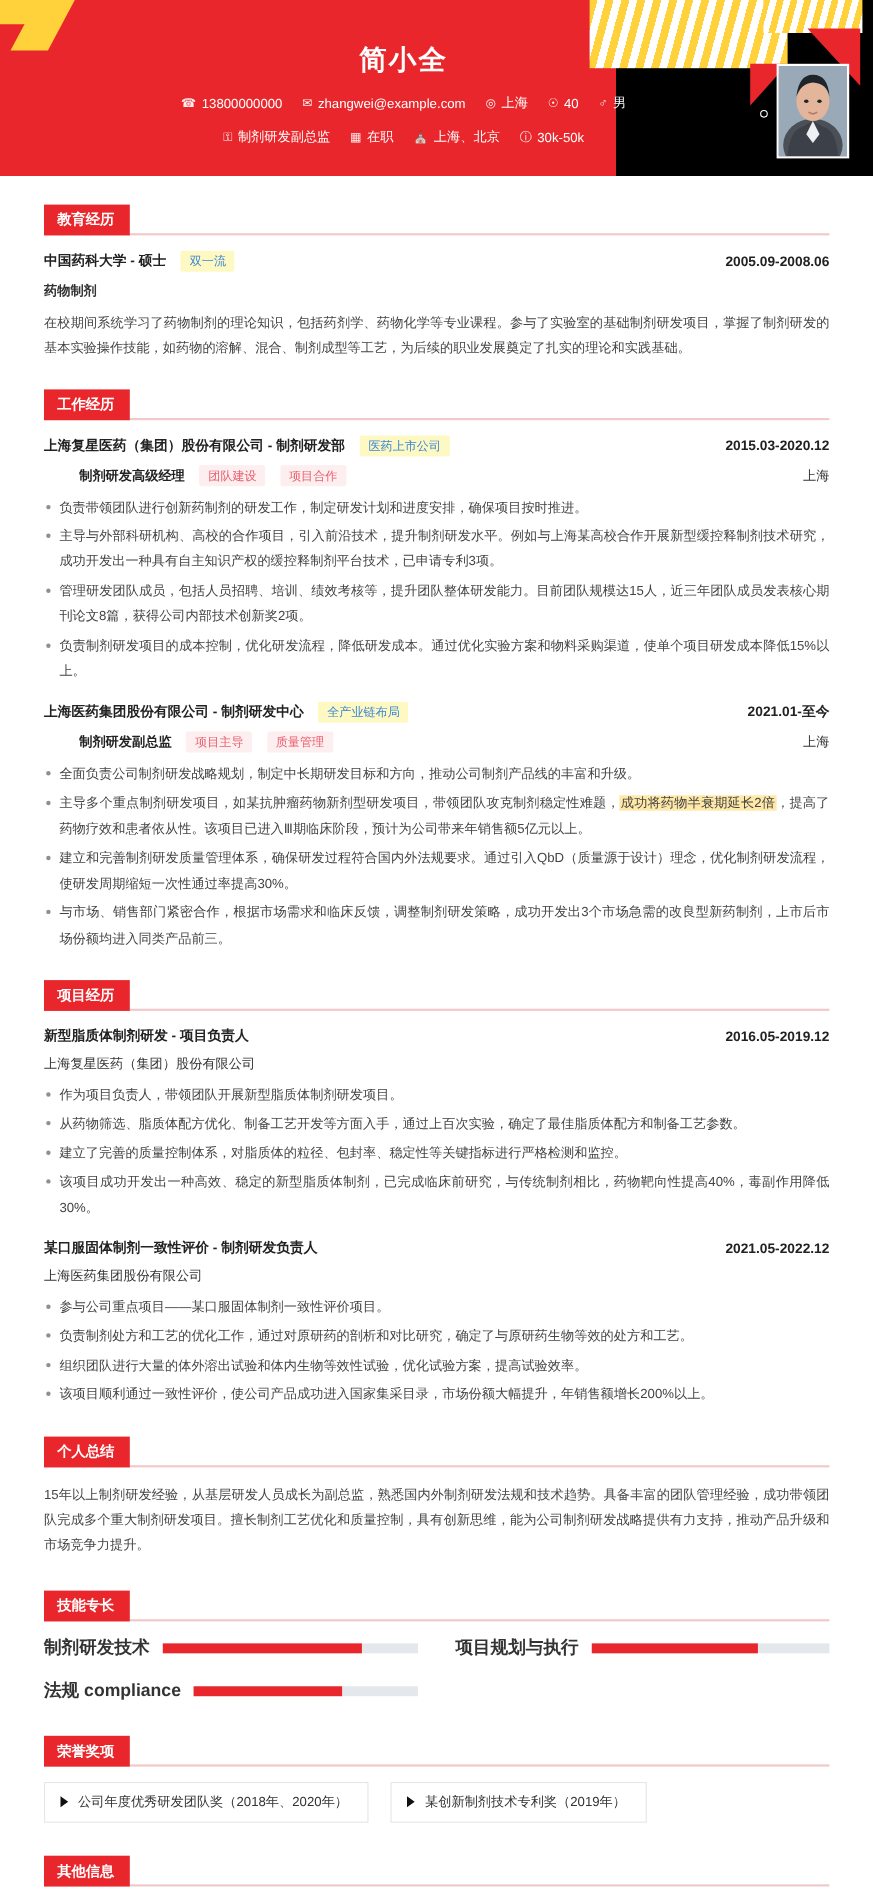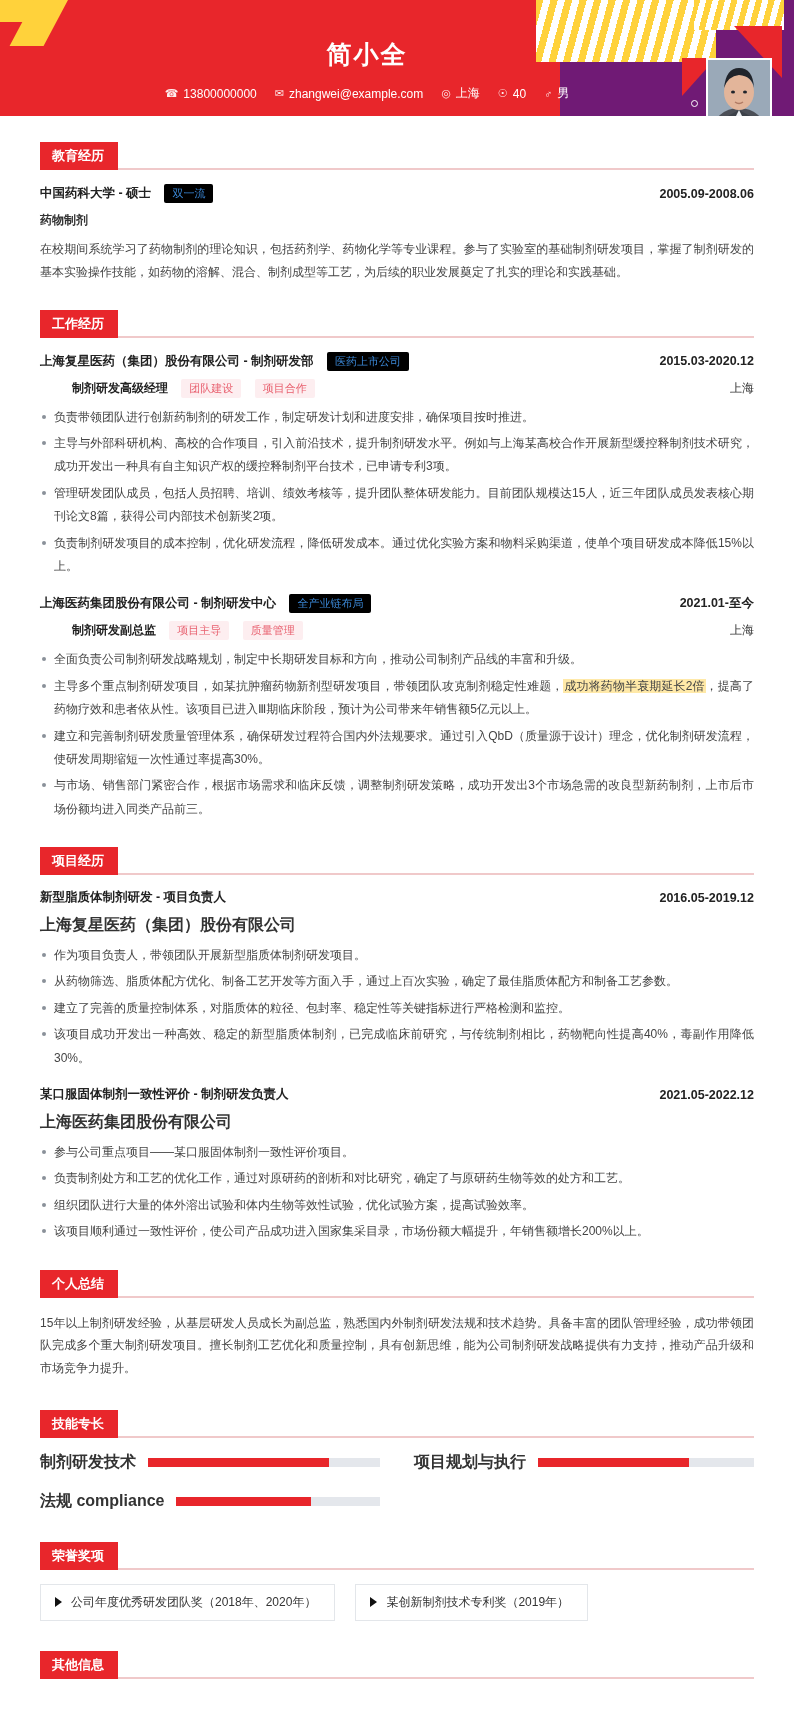"简小全" .header { background: #701a75 -> #000000; height: 116px -> 160px }
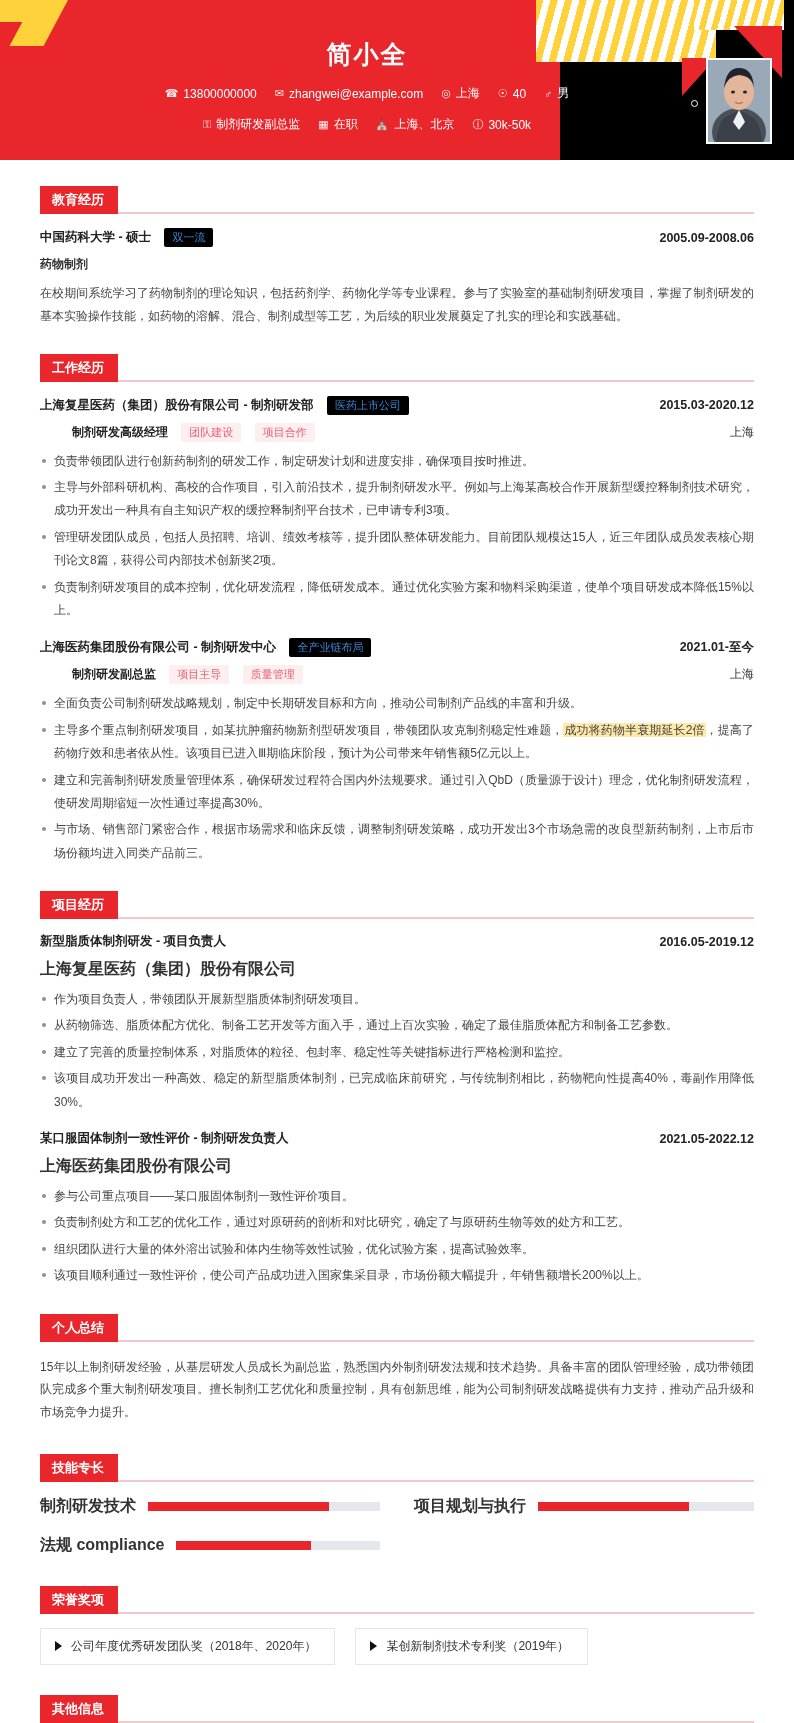"双一流" .tag { background: #000000 -> #fef9c3 }
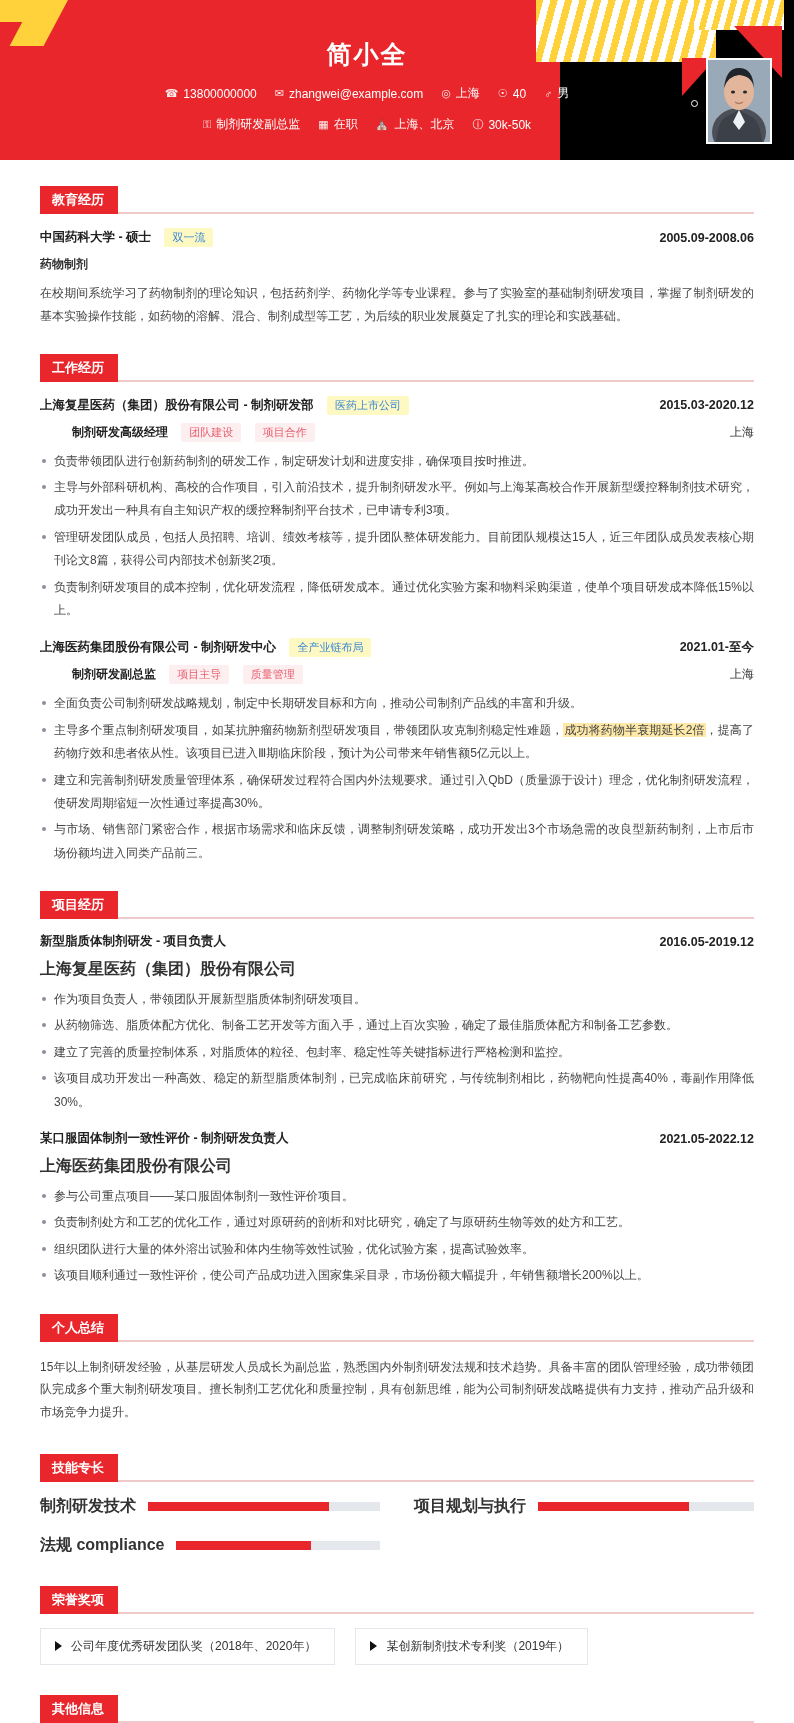"上海复星医药（集团）股份有限公司" .company-line { font-size: 16px -> 12px; font-weight: bold -> normal }
